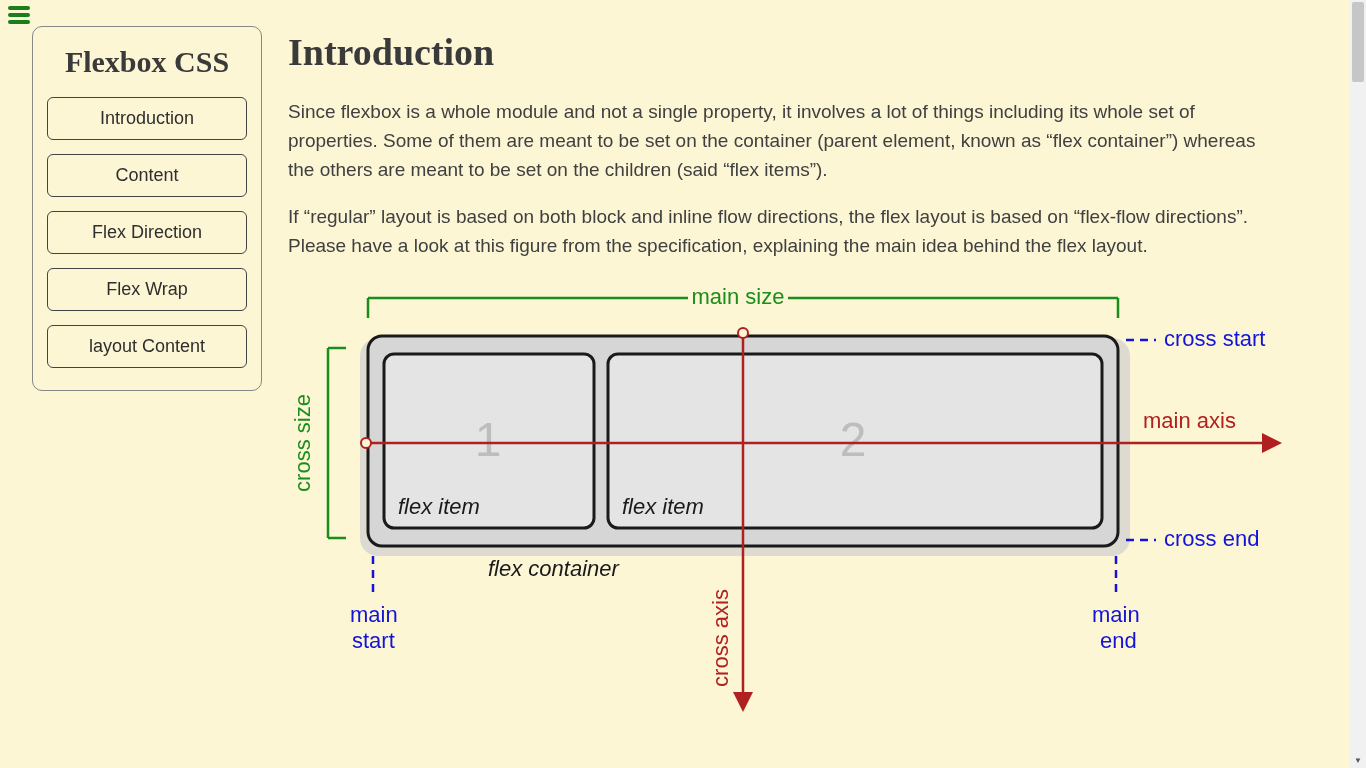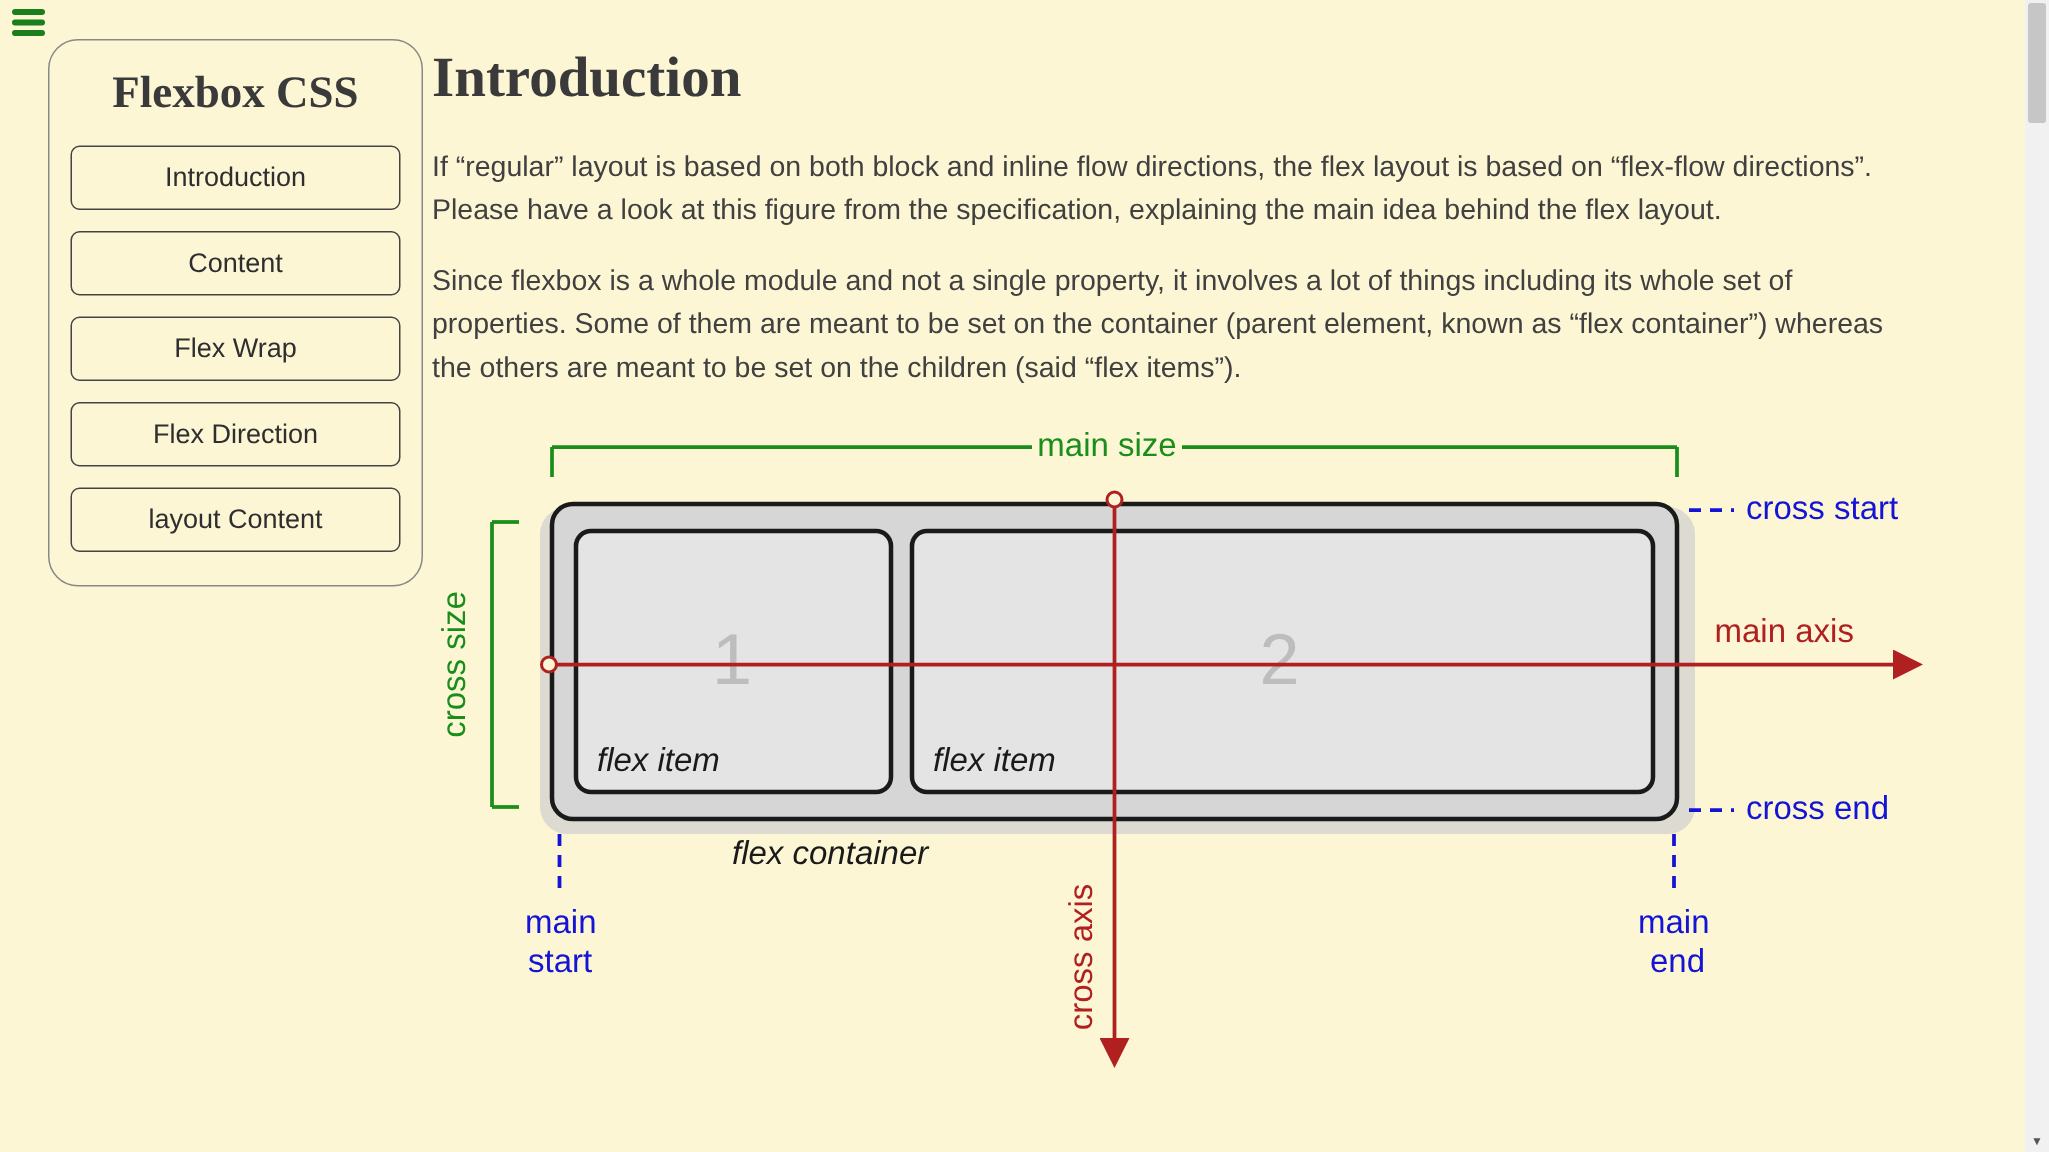"Flexbox CSS" .sidebar { border-radius: 20px -> 10px; width: 250px -> 230px }
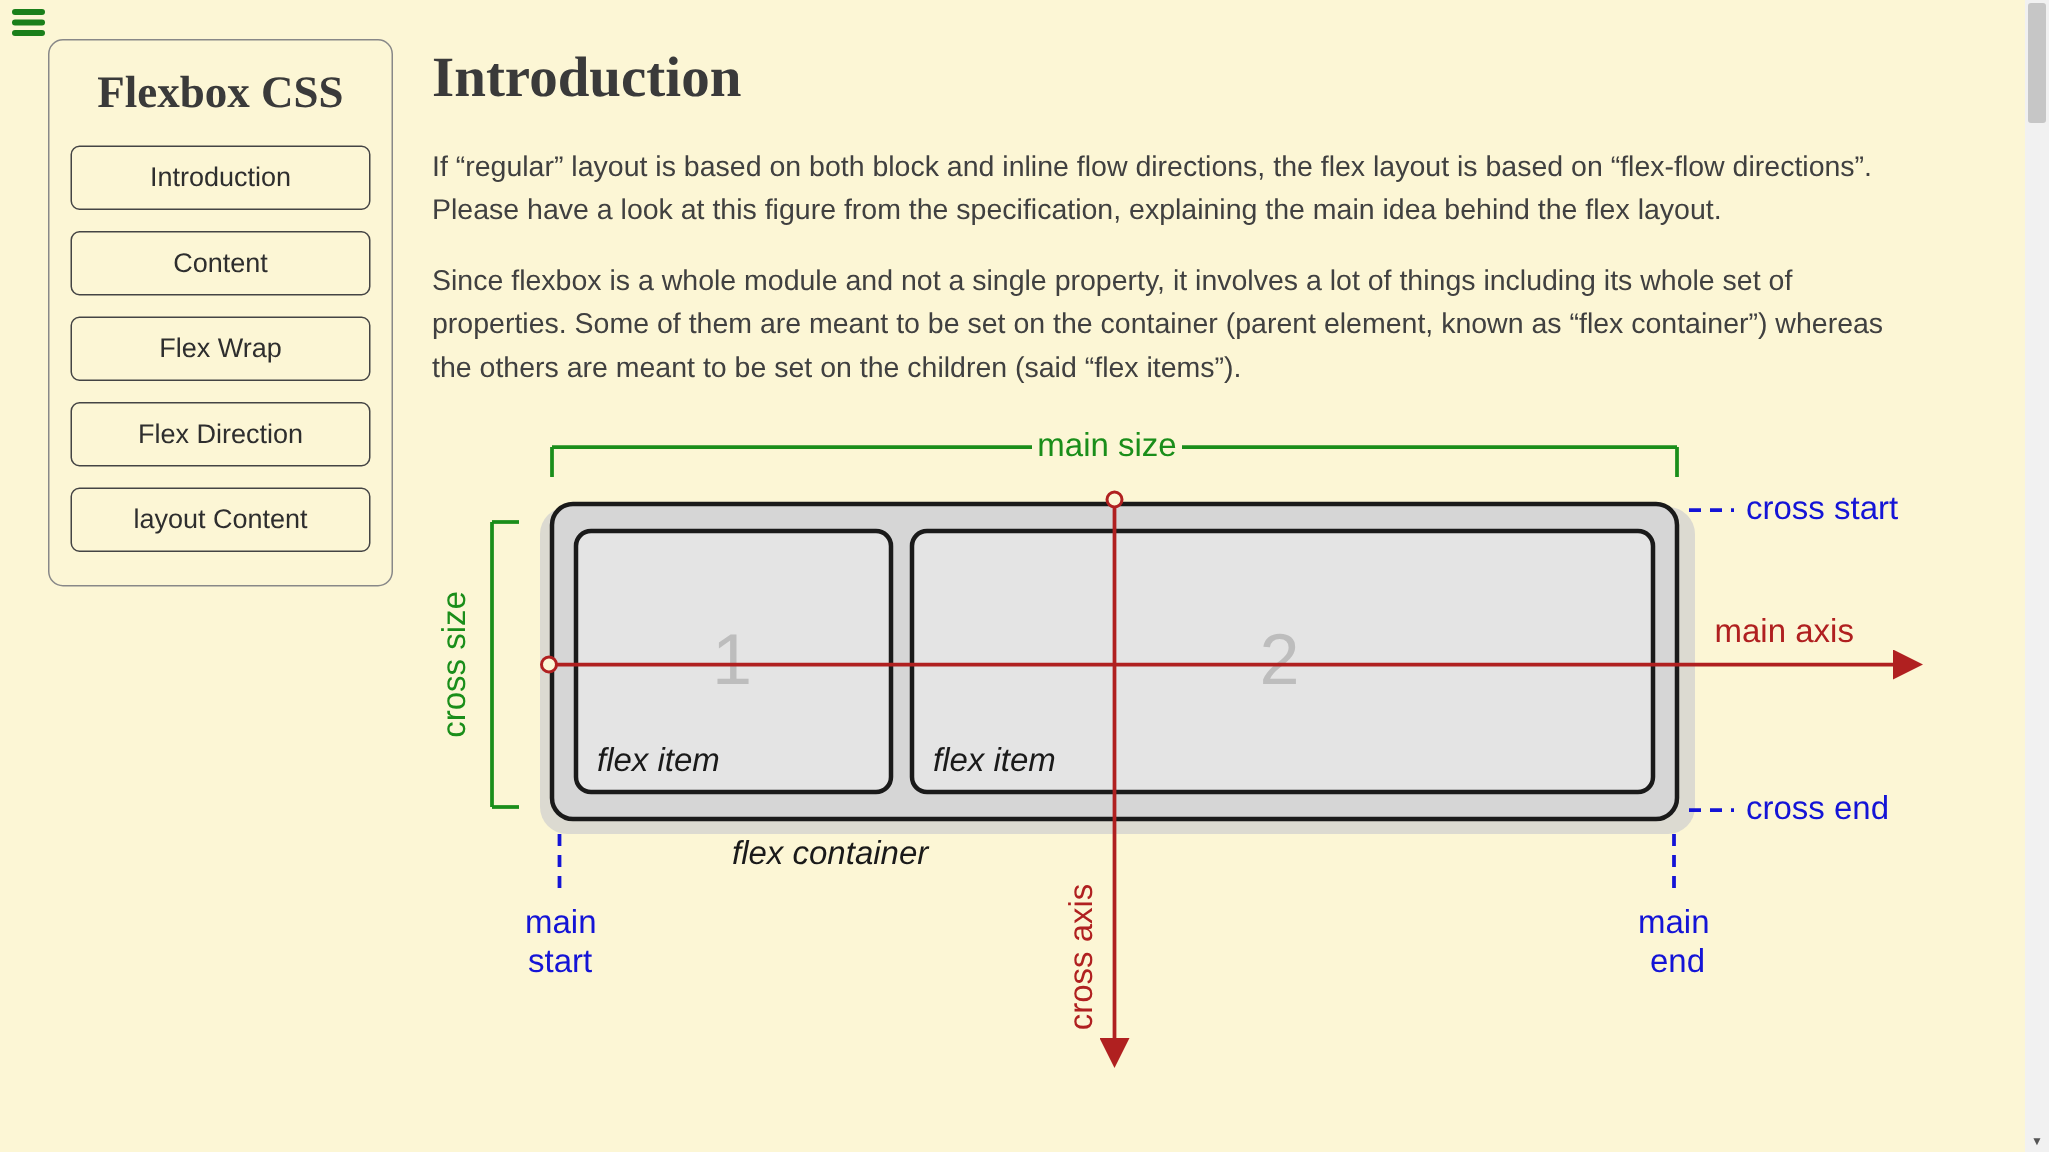"If “regular” layout is based" p { order: before "Since flexbox is a whole" -> after "Since flexbox is a whole" }
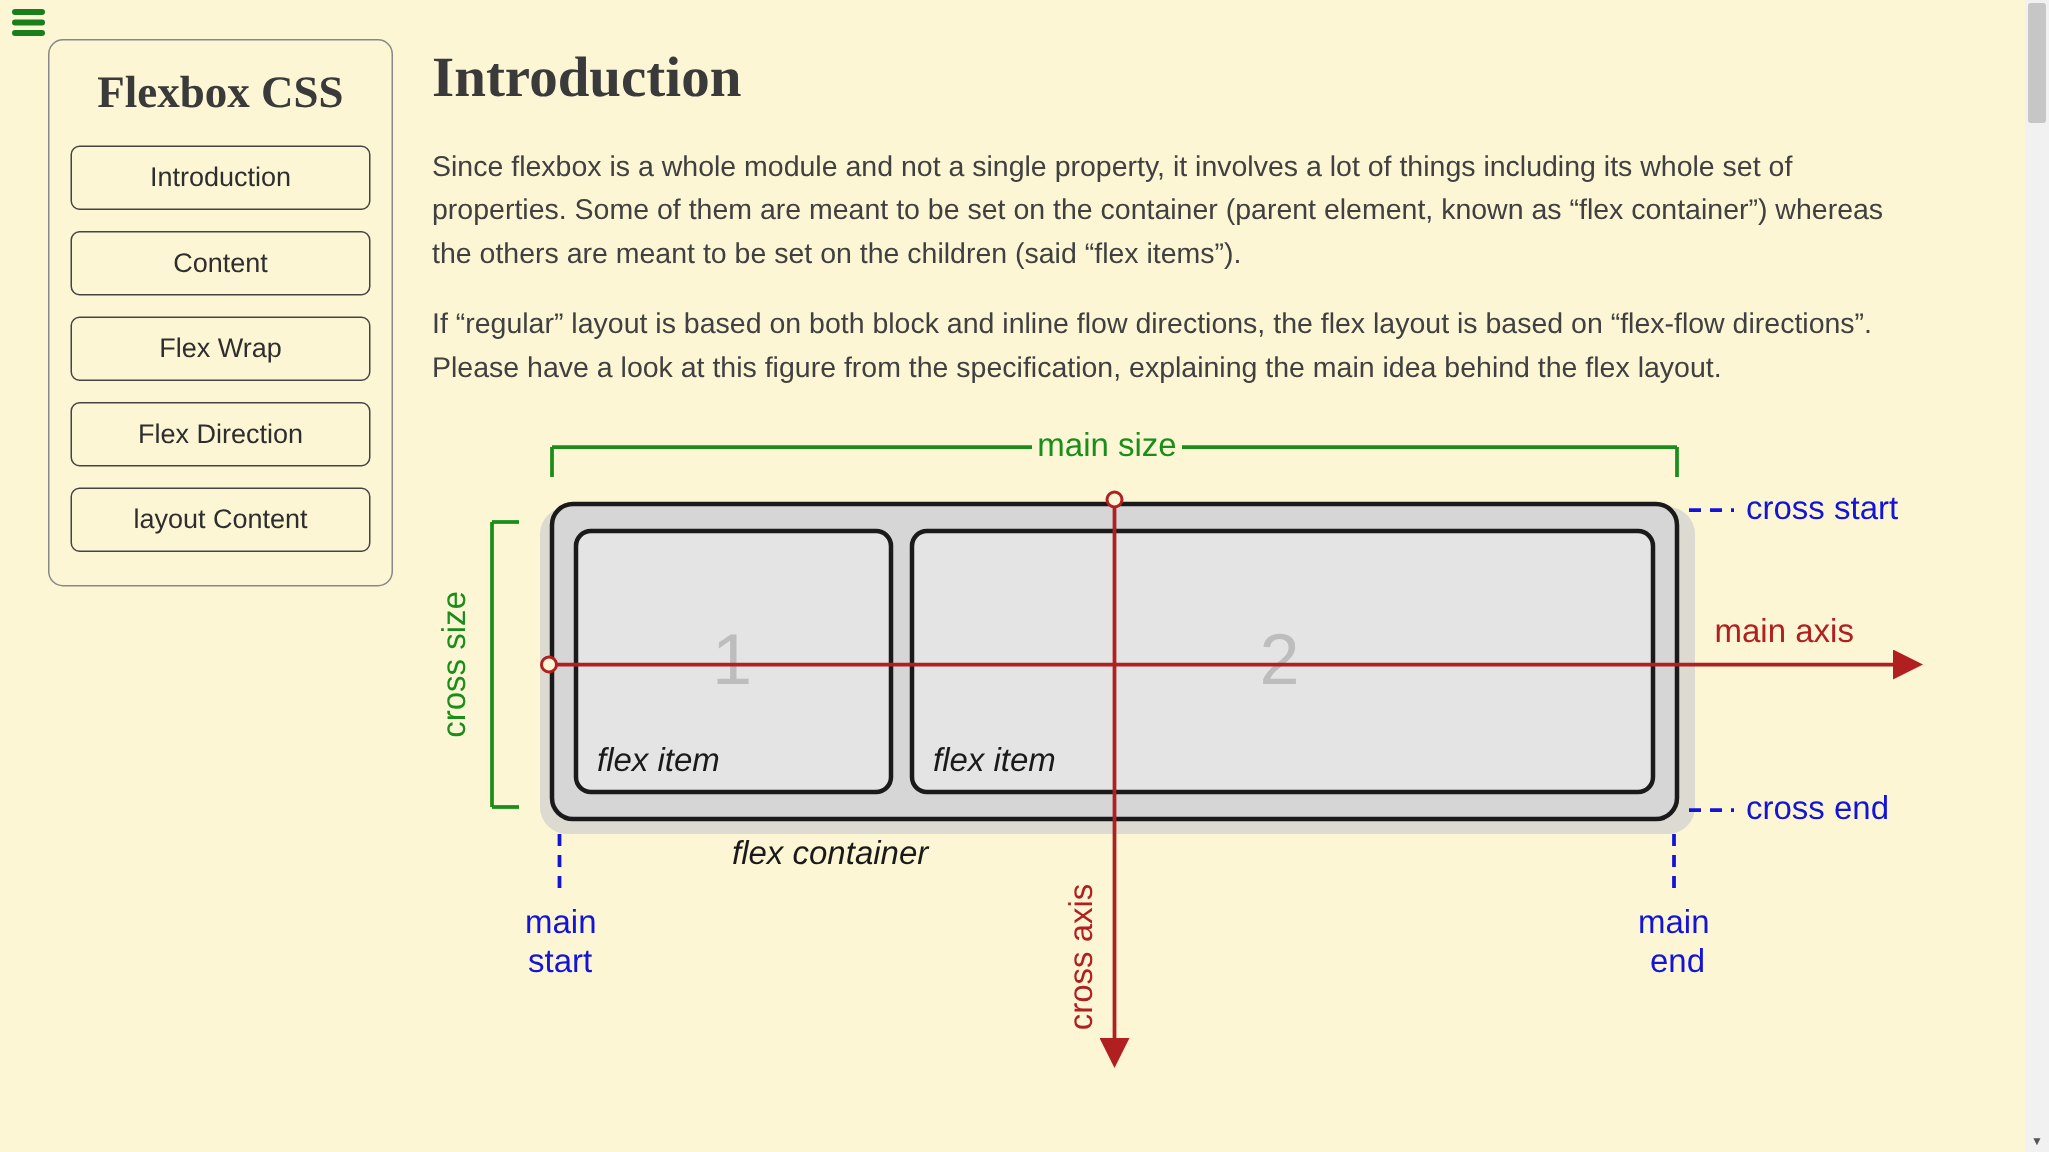"Flex Wrap" button.nav-item { order: before "Flex Direction" -> after "Flex Direction" }
